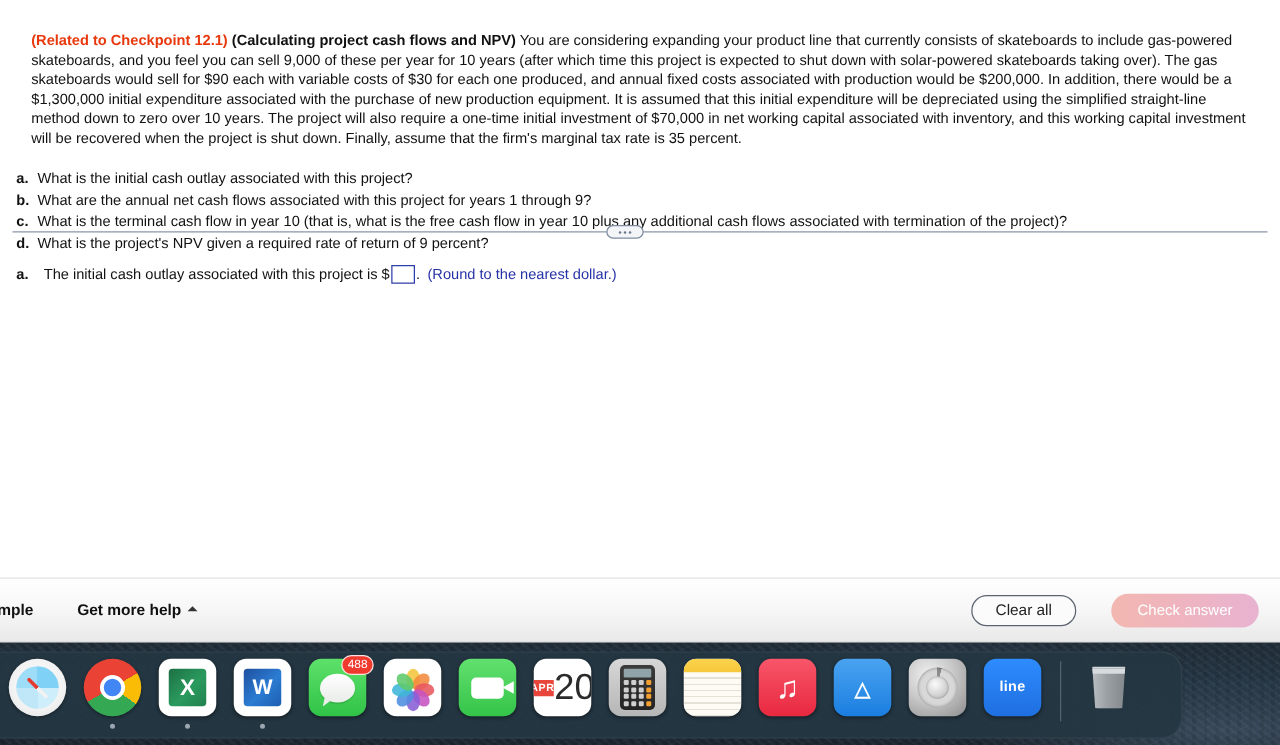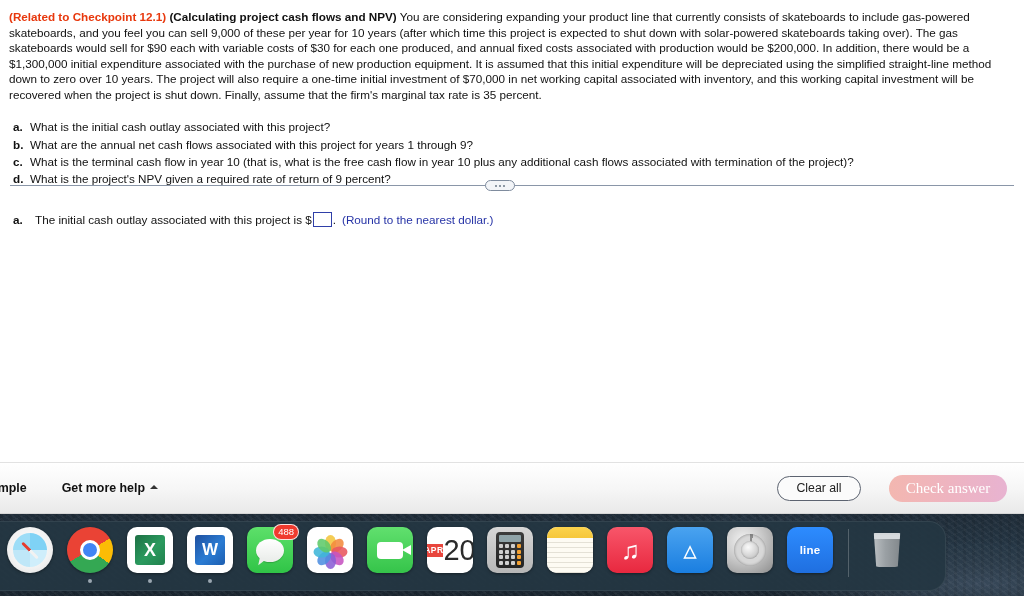"(Related to Checkpoint 12.1)" .problem-body p { margin: 0 -> 16px }
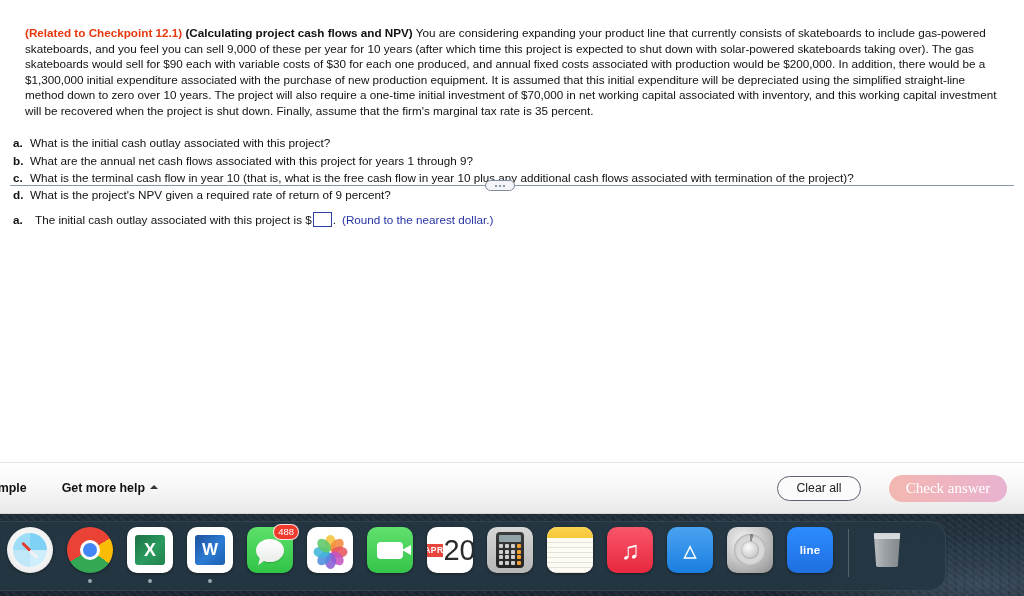"Check answer" .btn-check { font-family: Liberation Serif, serif -> Liberation Sans, sans-serif; font-size: 15px -> 12px }
